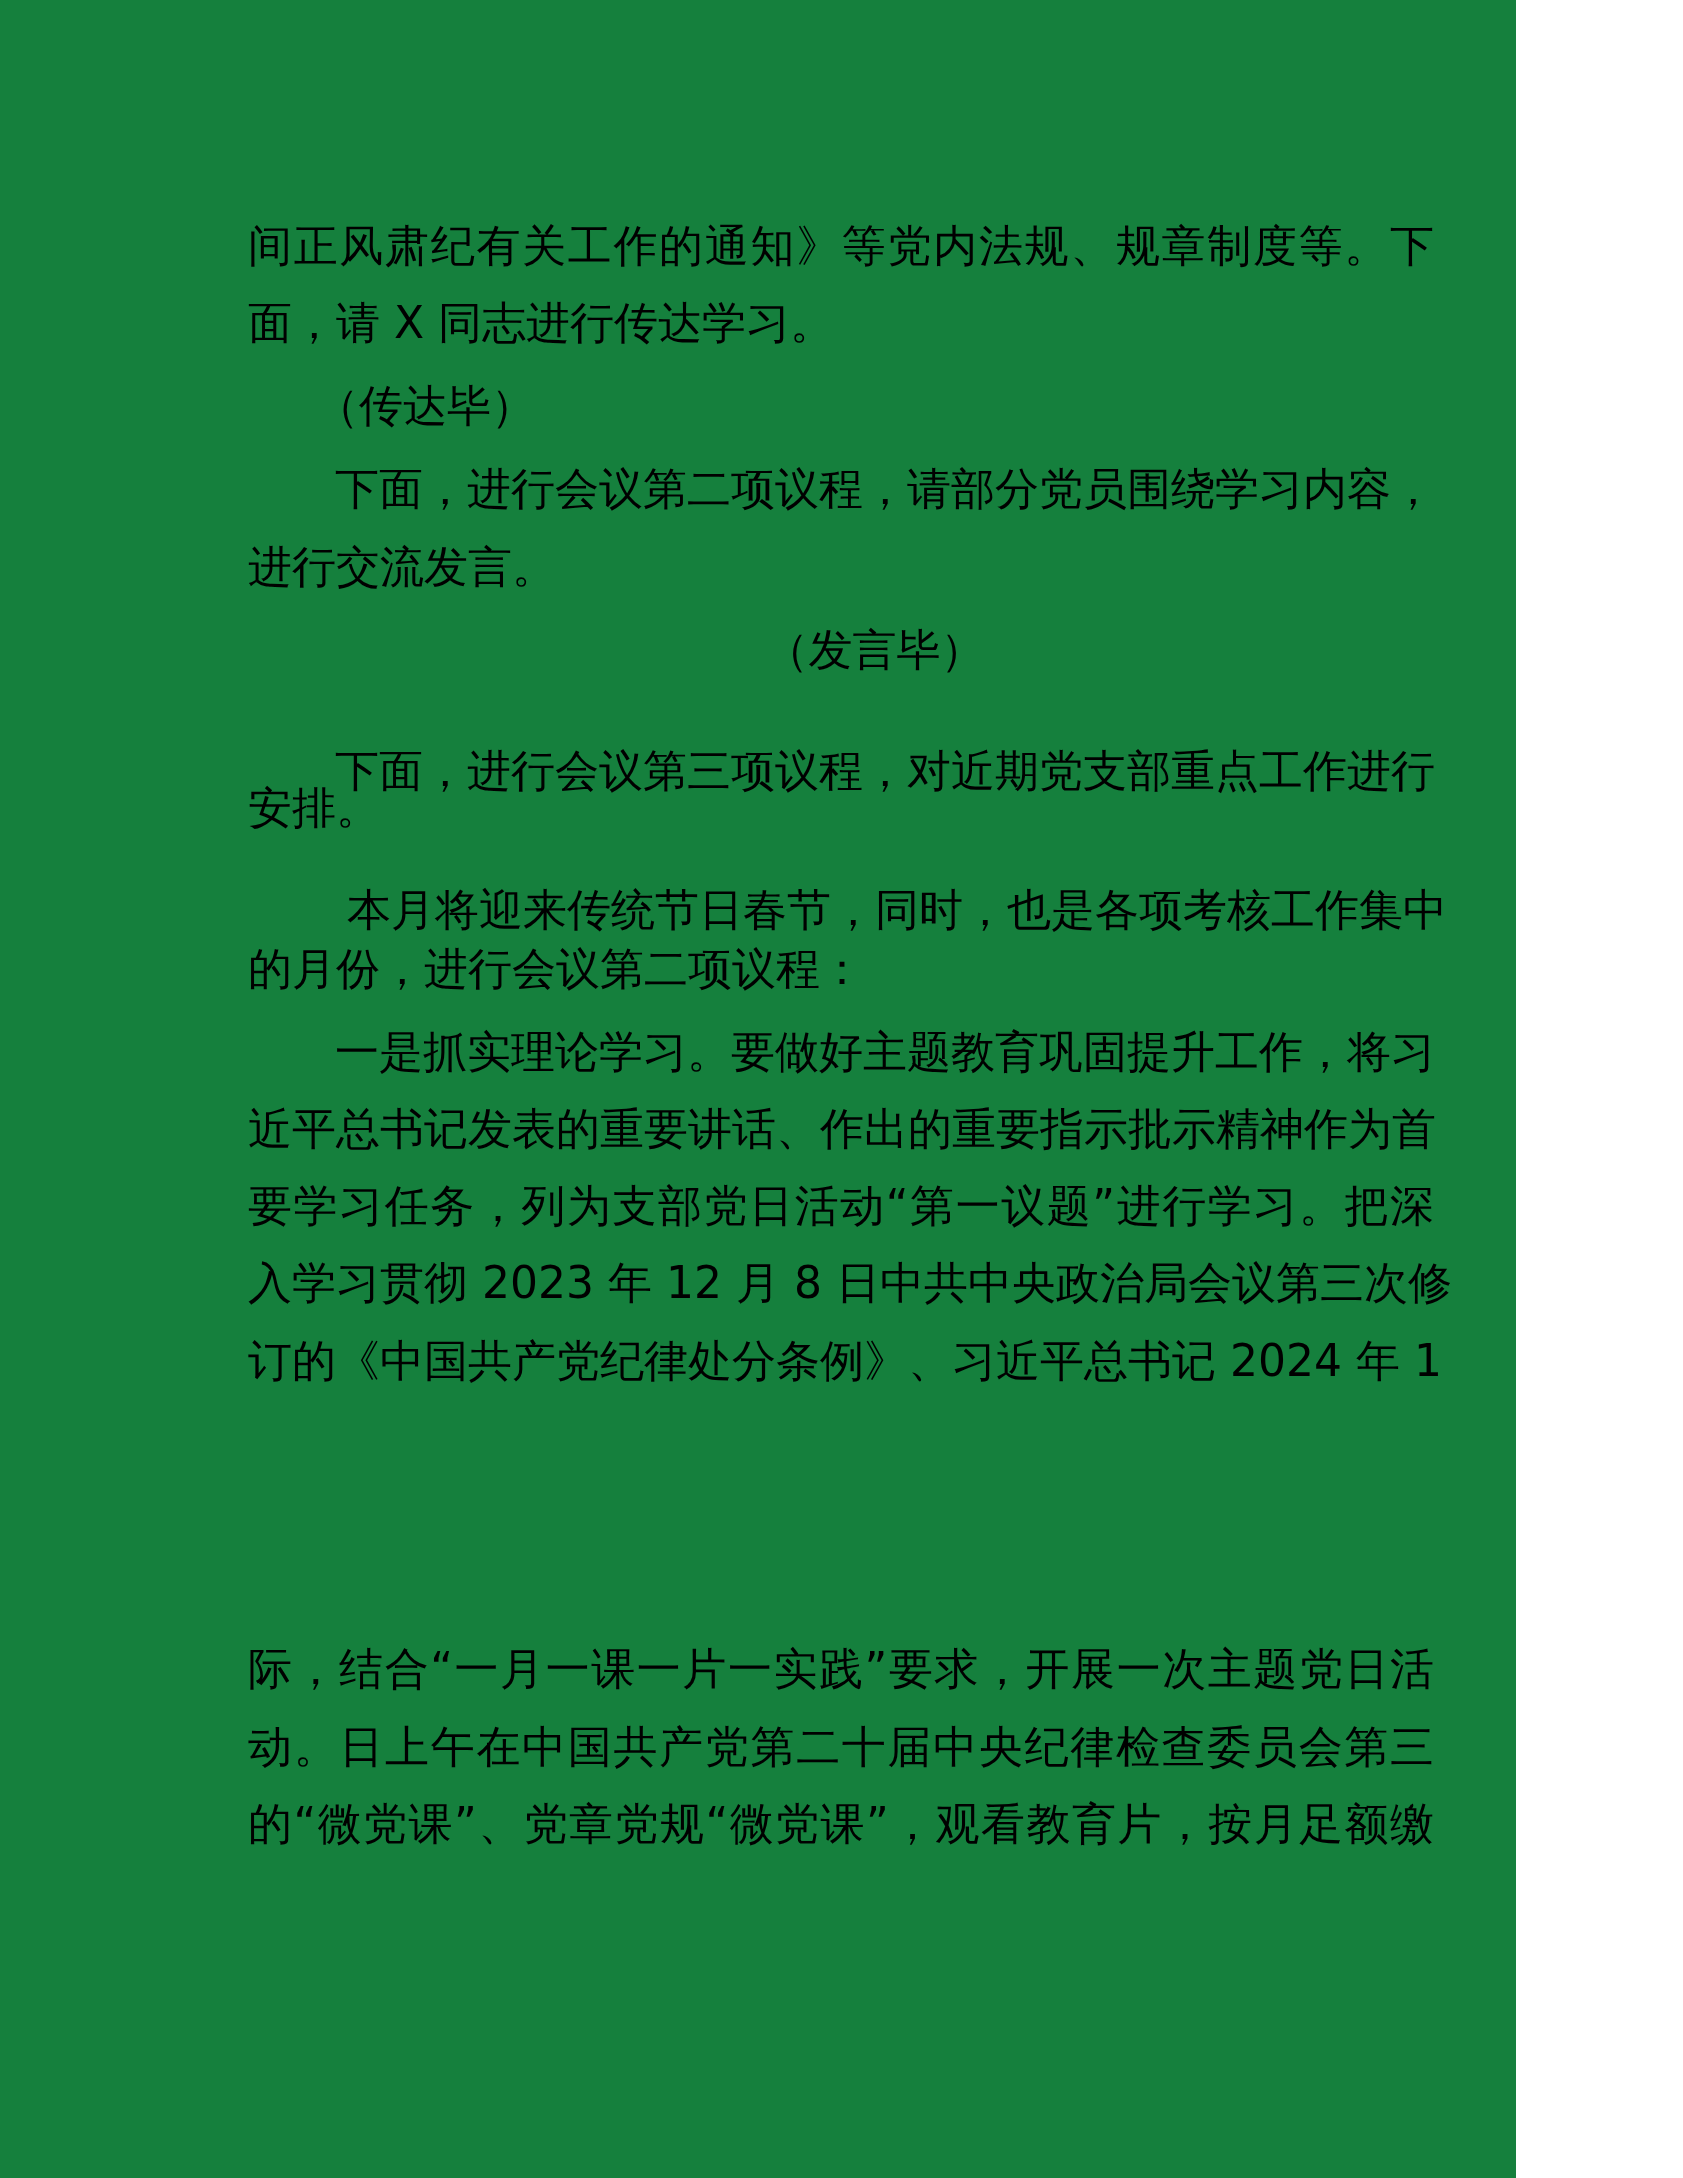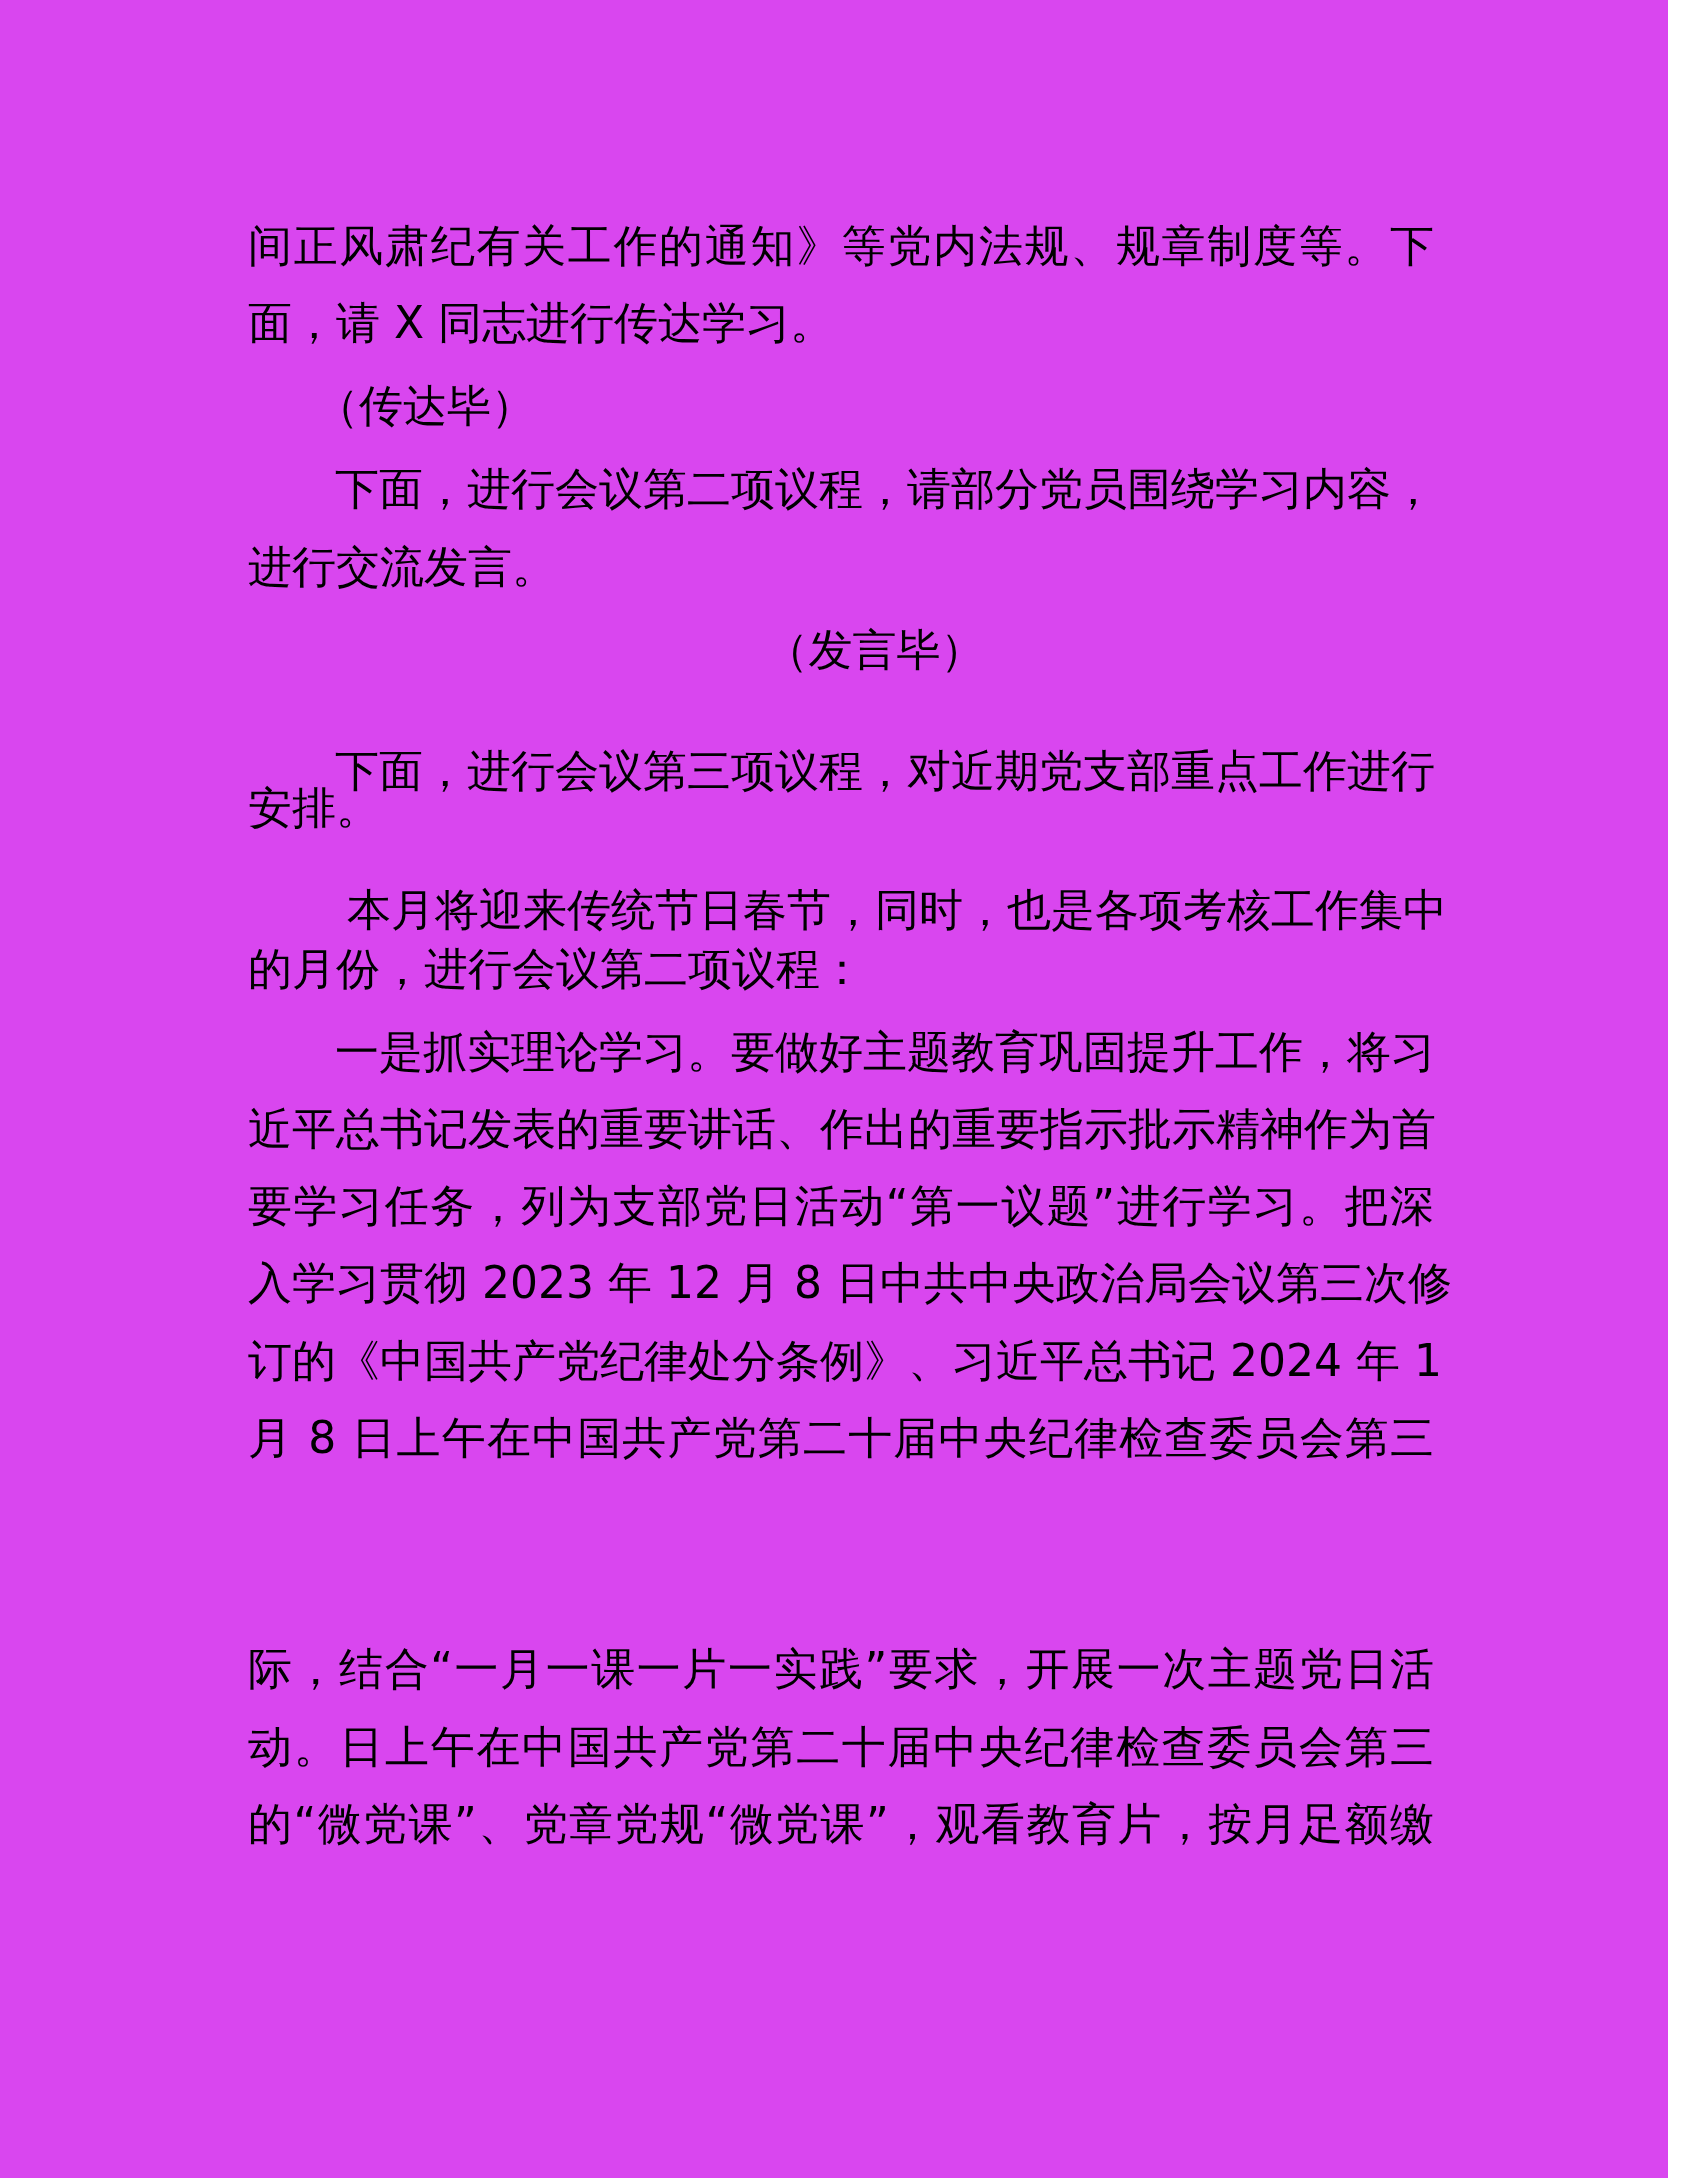"间正风肃纪有关工作的通知》等党内法规、规章制度等。下" .page { background: #d946ef -> #15803d; width: 1668px -> 1516px }
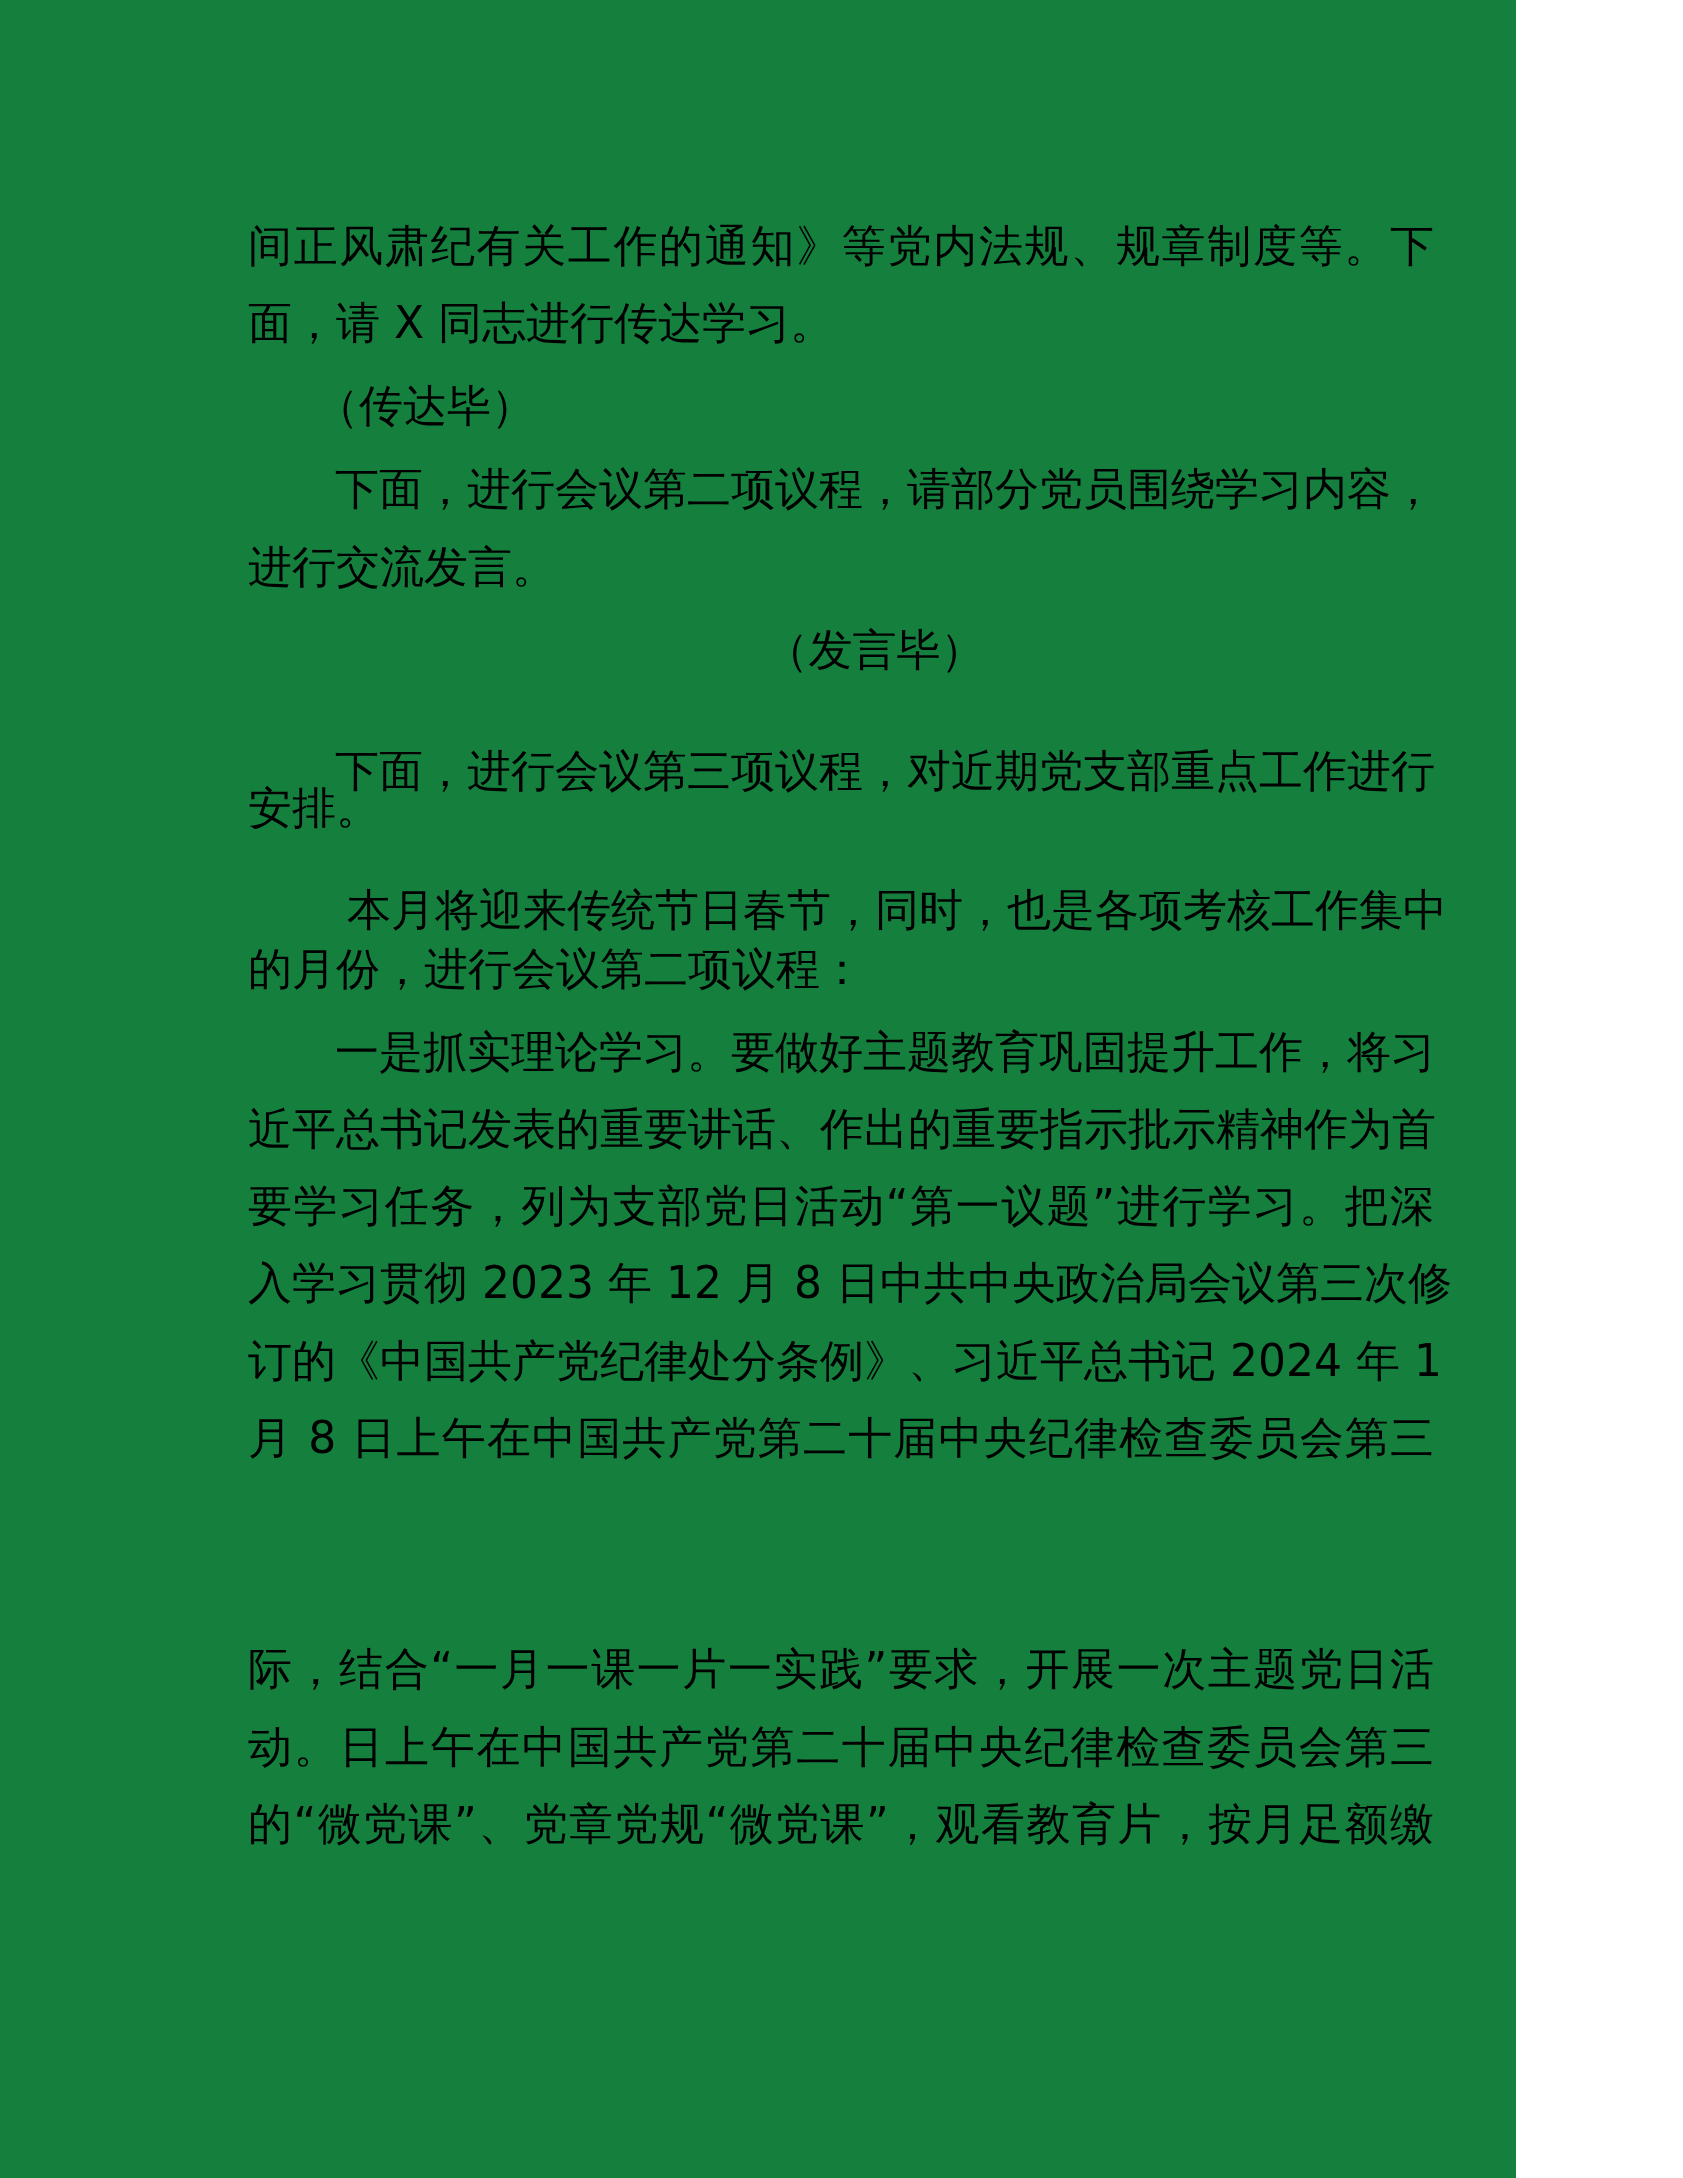"月 8 日上午在中国共产党第二十届中央纪律检查委员会第三" div.line { html: <div>月 8 日上午在中国共产党第二十届中央纪律检查委员会第三</div> -> none }
